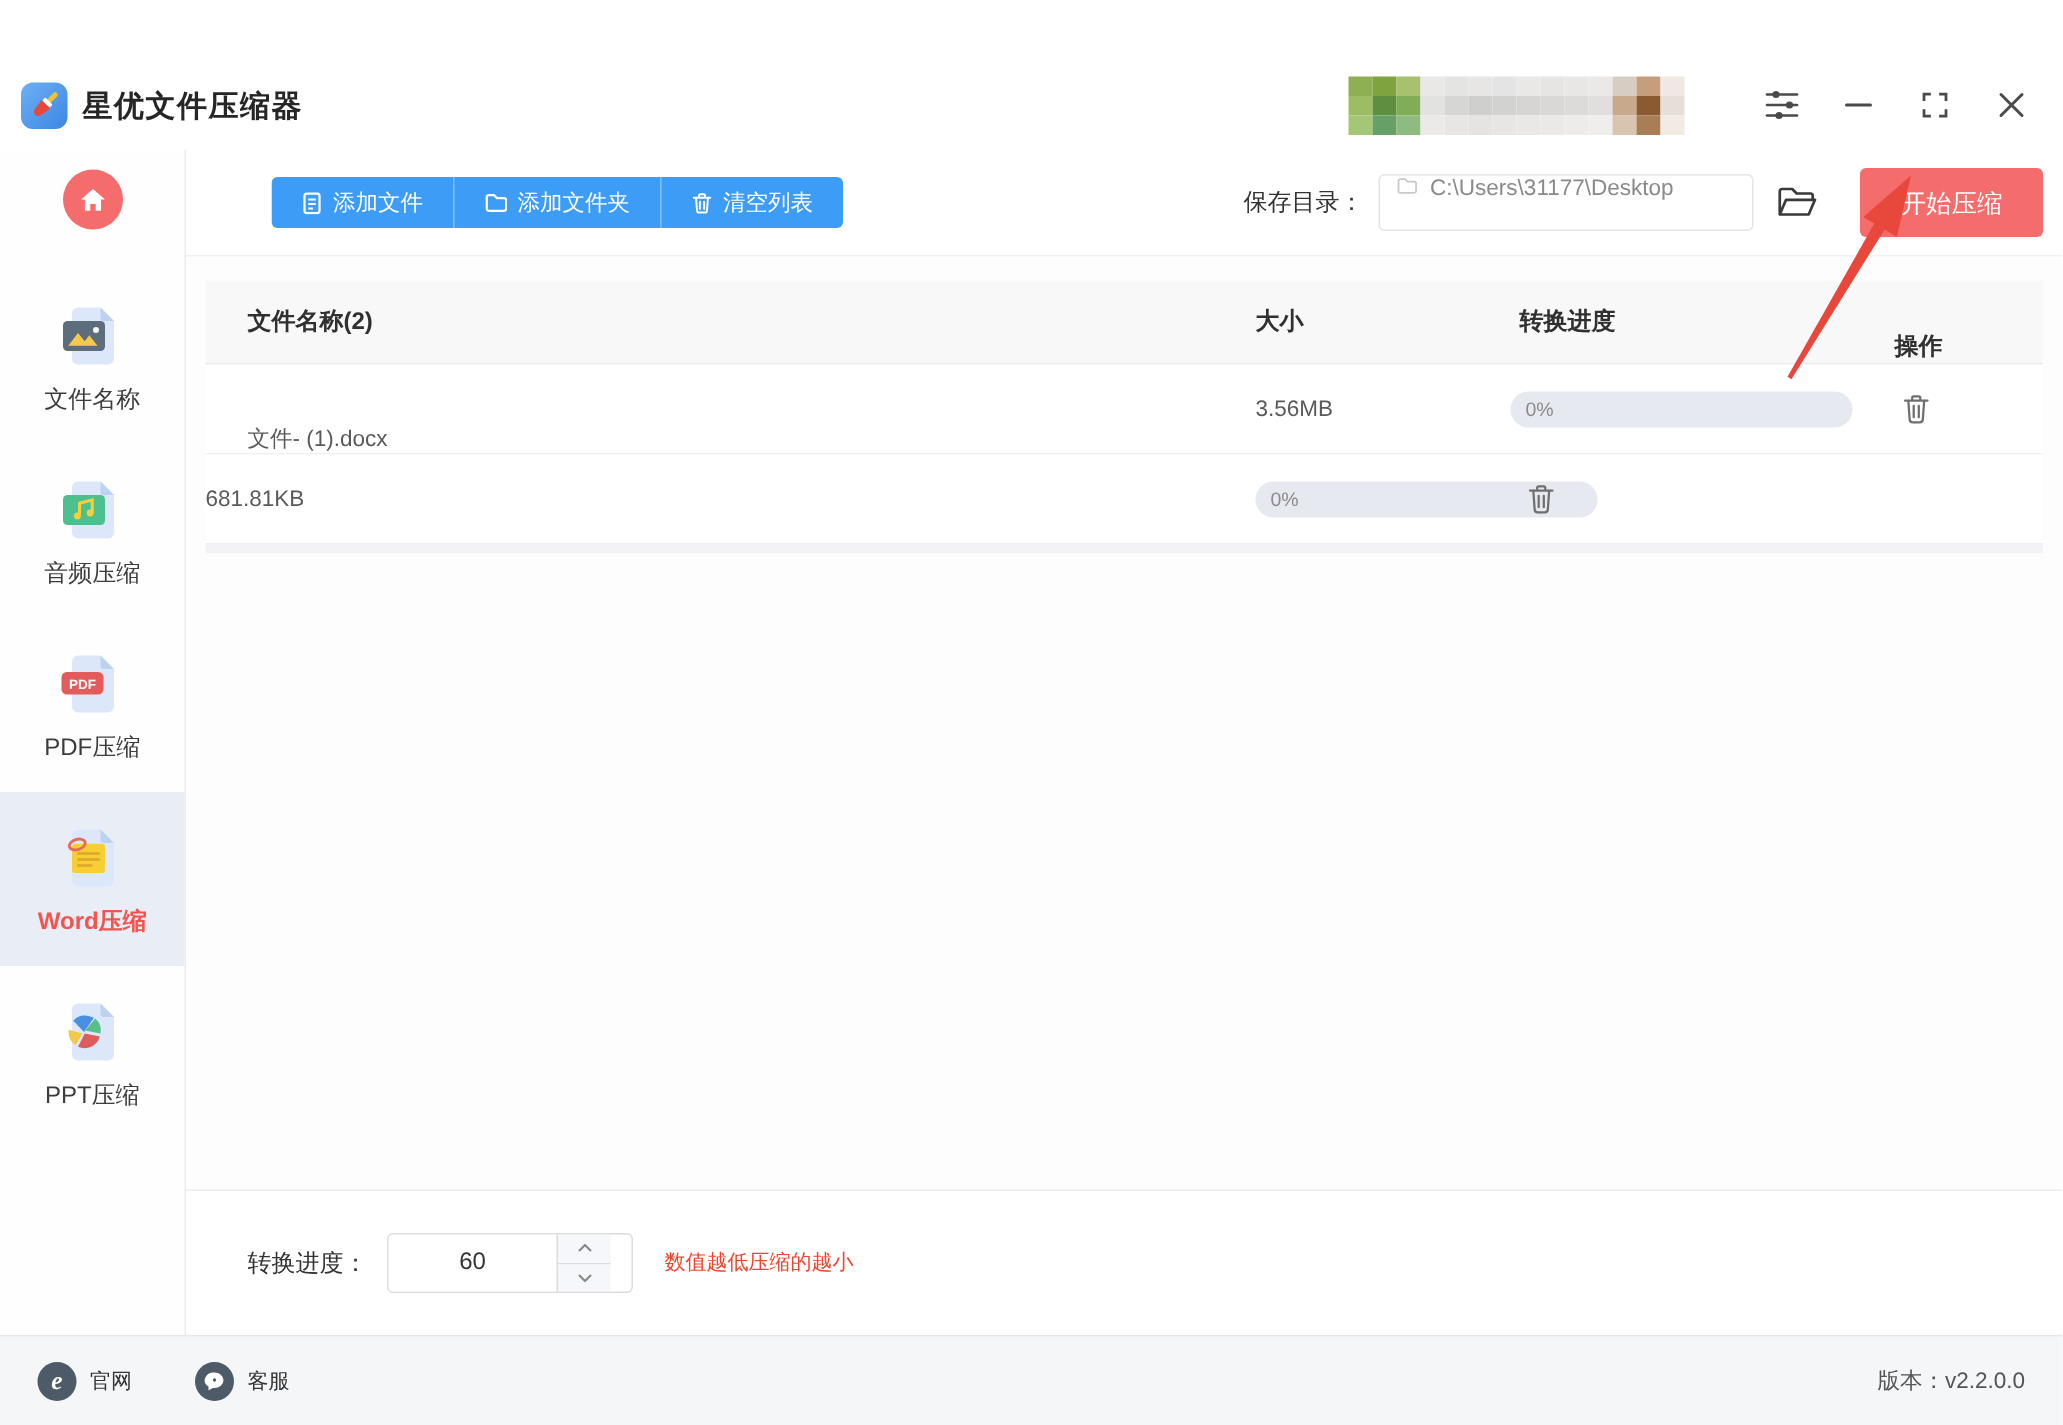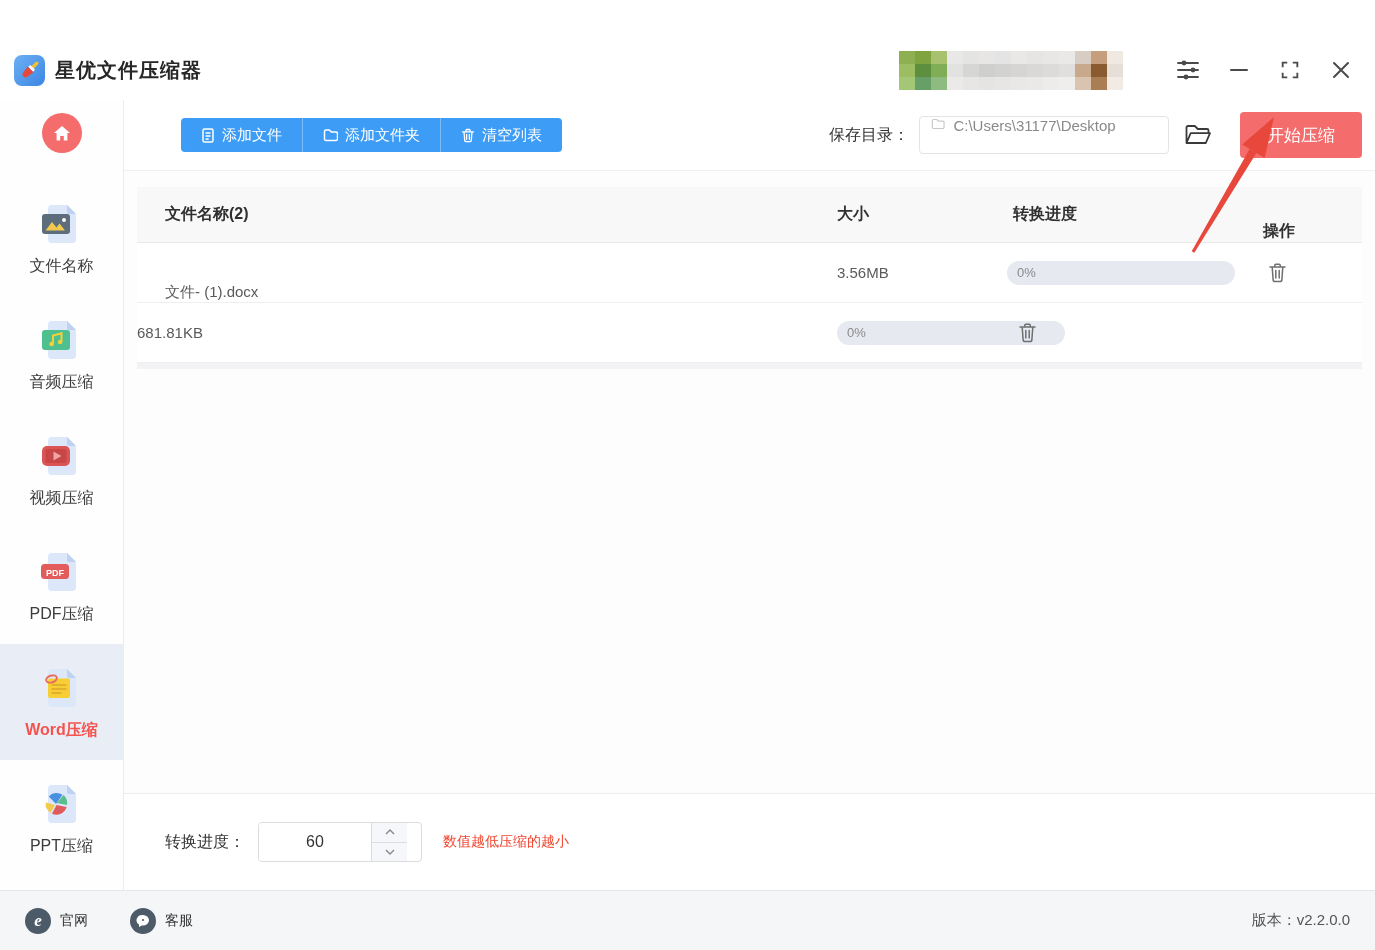"视频压缩" div.side-item { html: <div> <svg> <path></path> <path></path> <rect></rect> <rect></rect> <path></path> </svg> <div>视频压缩</div> </div> -> none }
